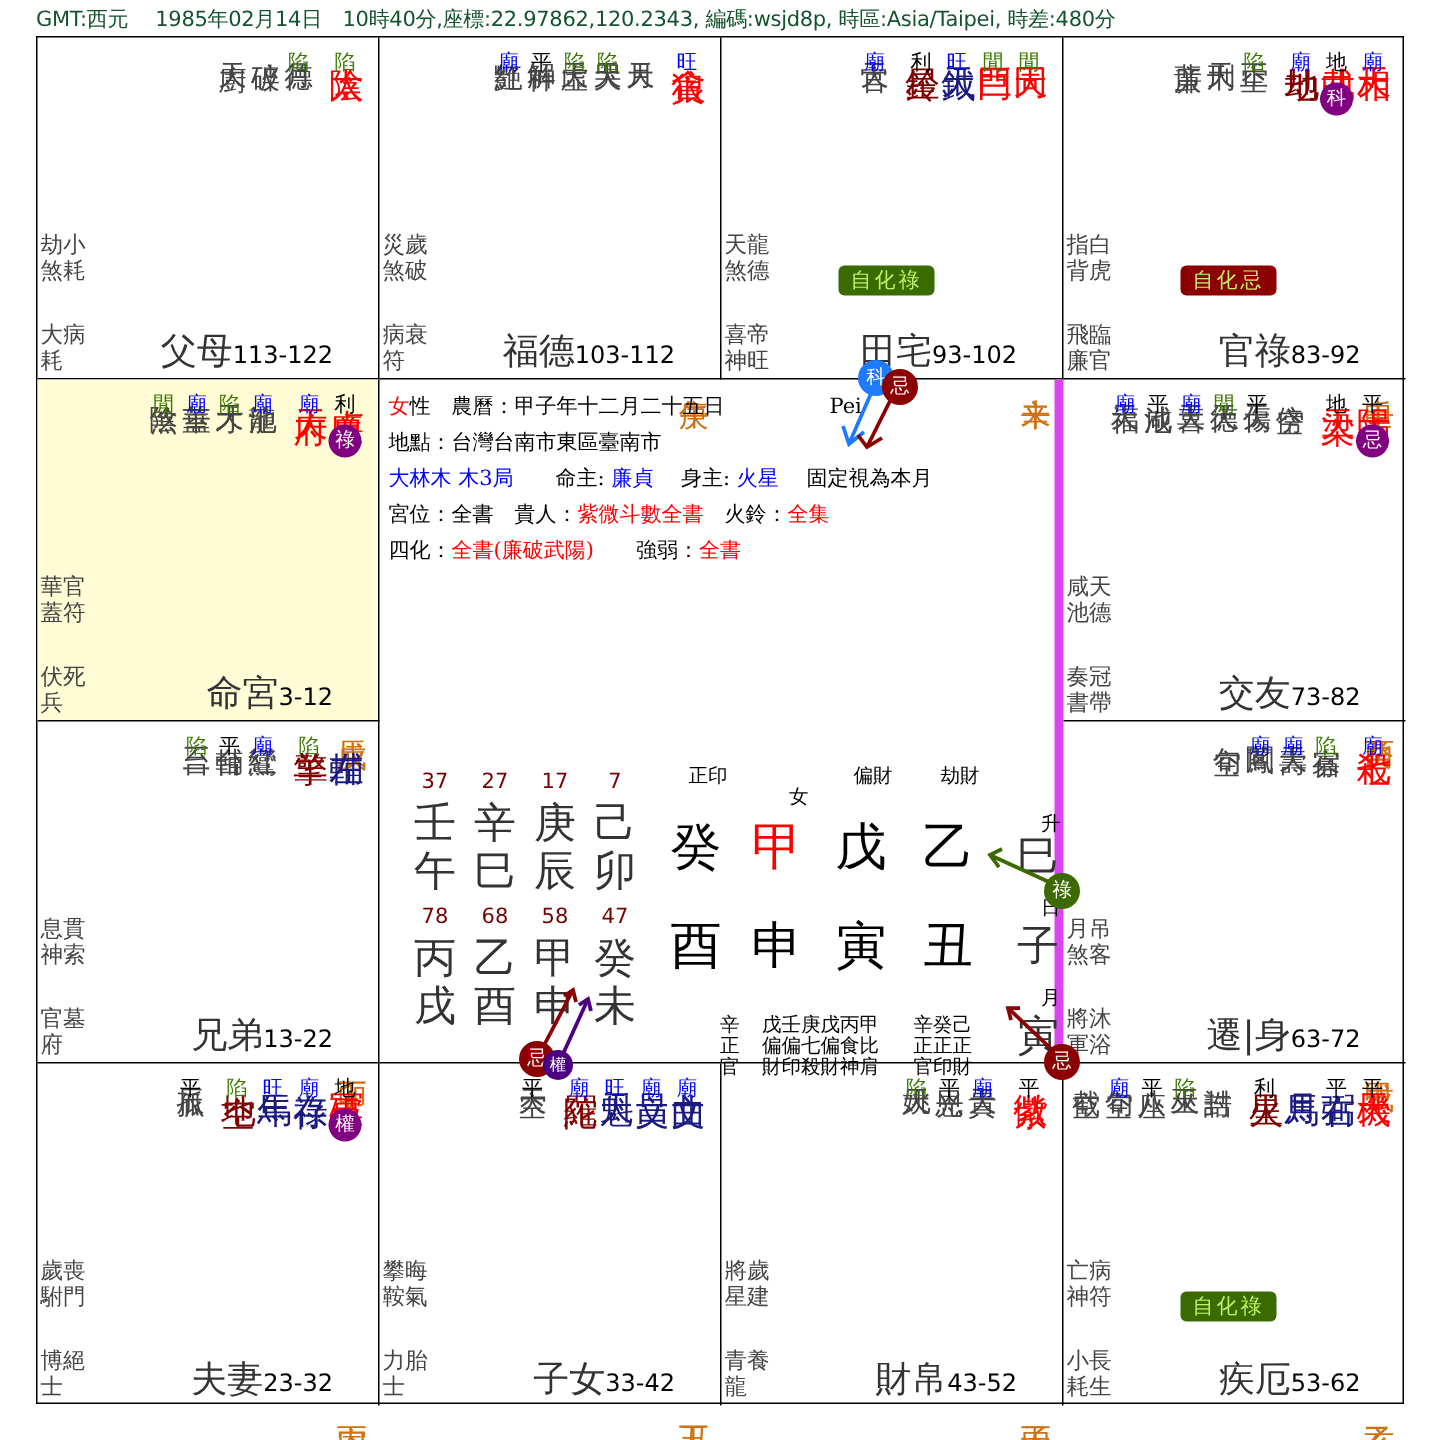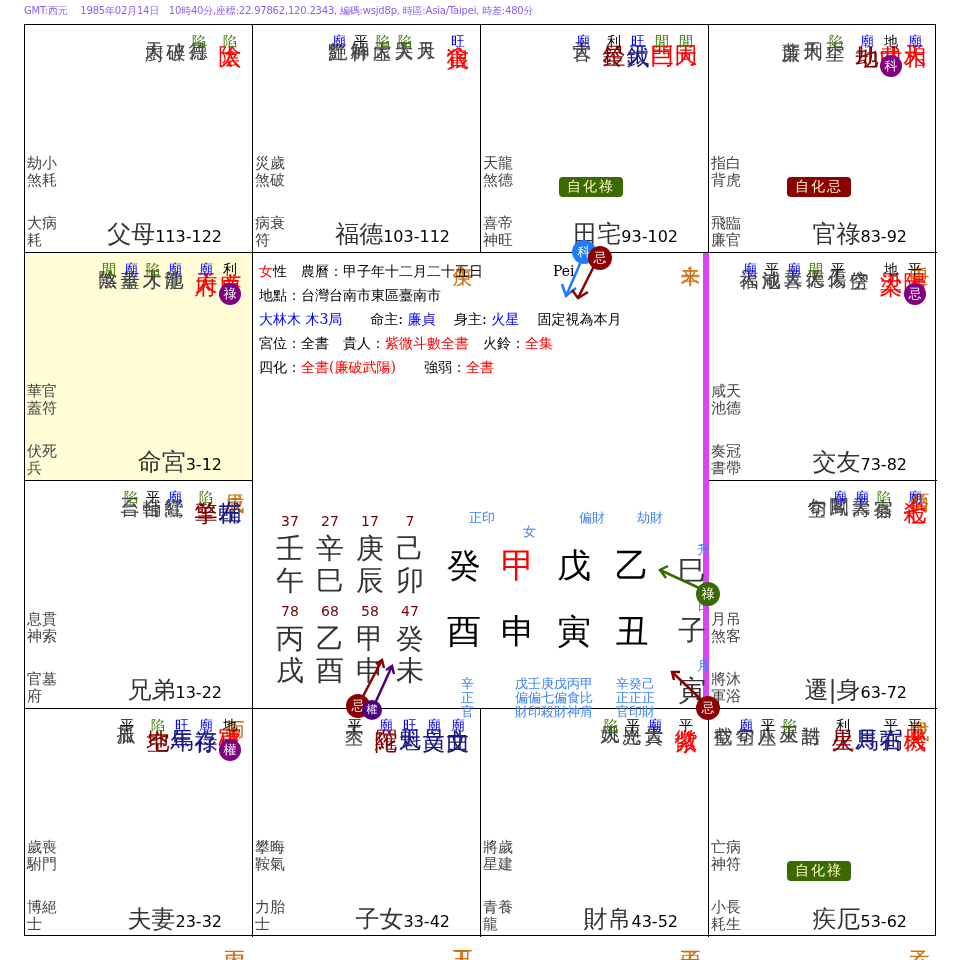"GMT:西元 1985年02月14日" .header { color: #8b5cf6 -> #14532d; font-size: 10px -> 14px }
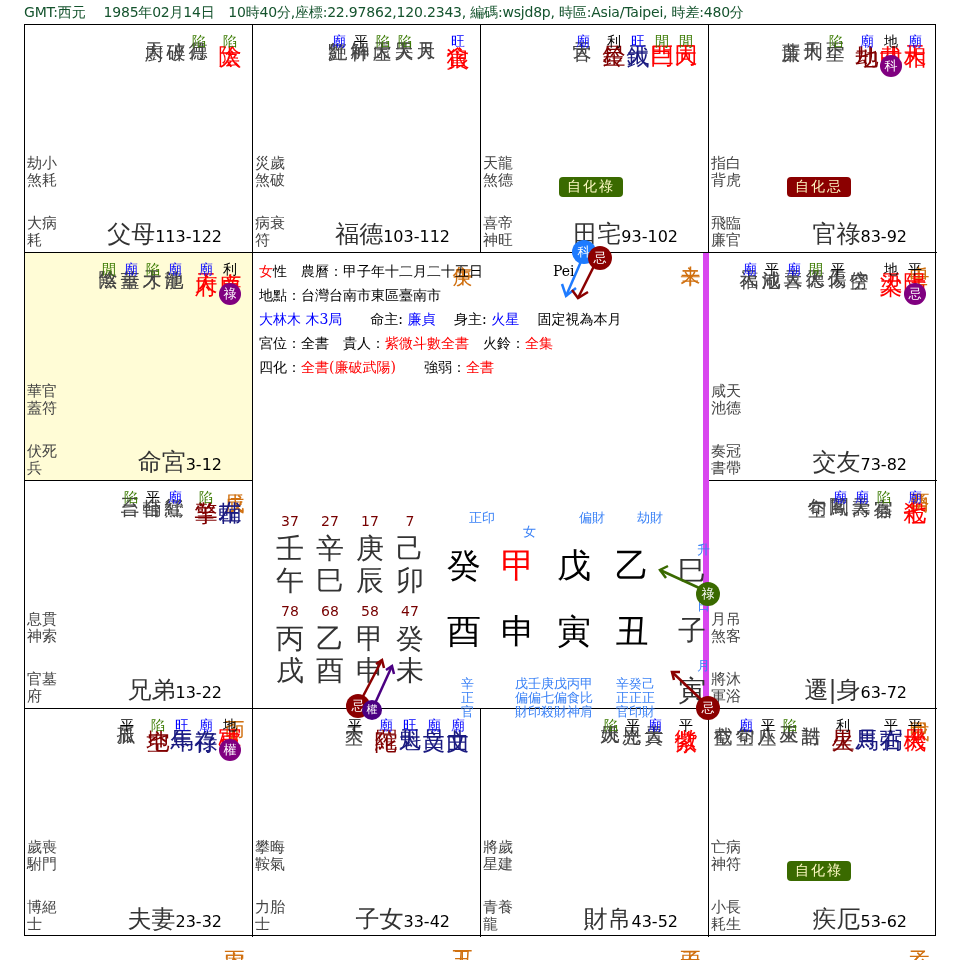"自化祿" .selfbadge { color: #fef9c3 -> #bef264 }
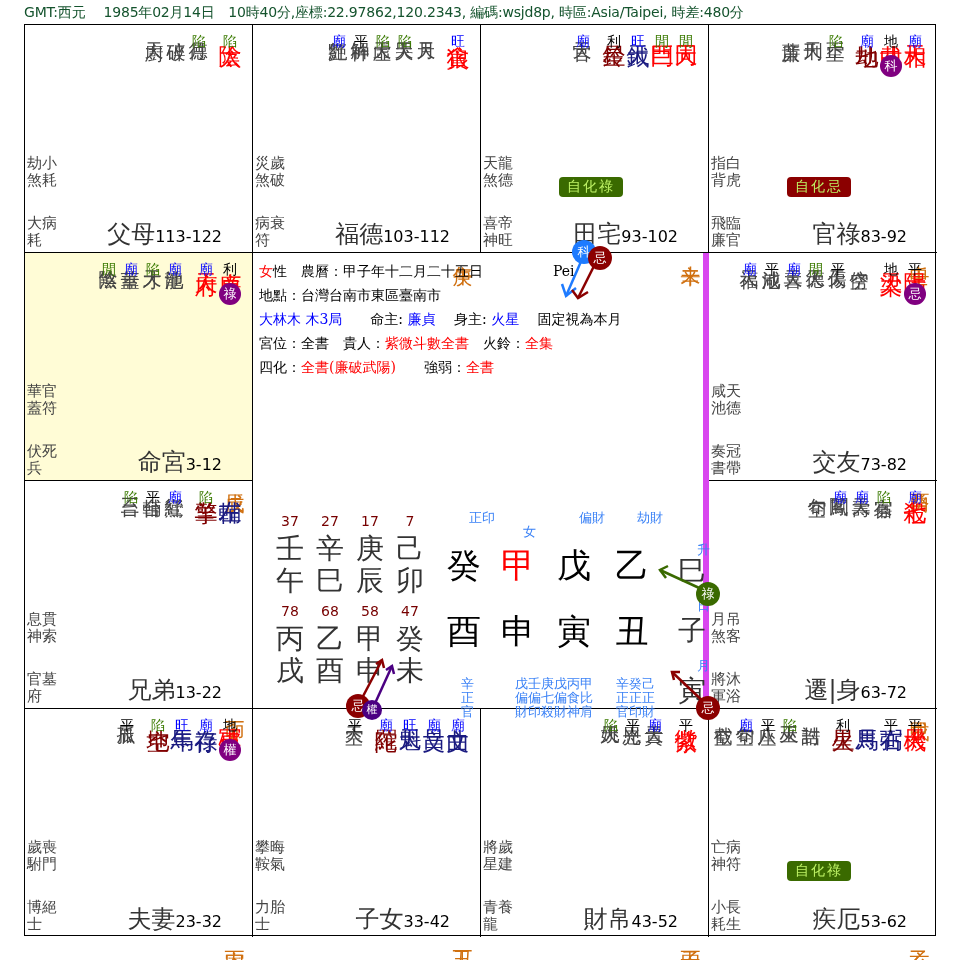"正印" .tinyg { color: #3b82f6 -> #000000; margin-left: 20px -> none; text-align: left -> right }
